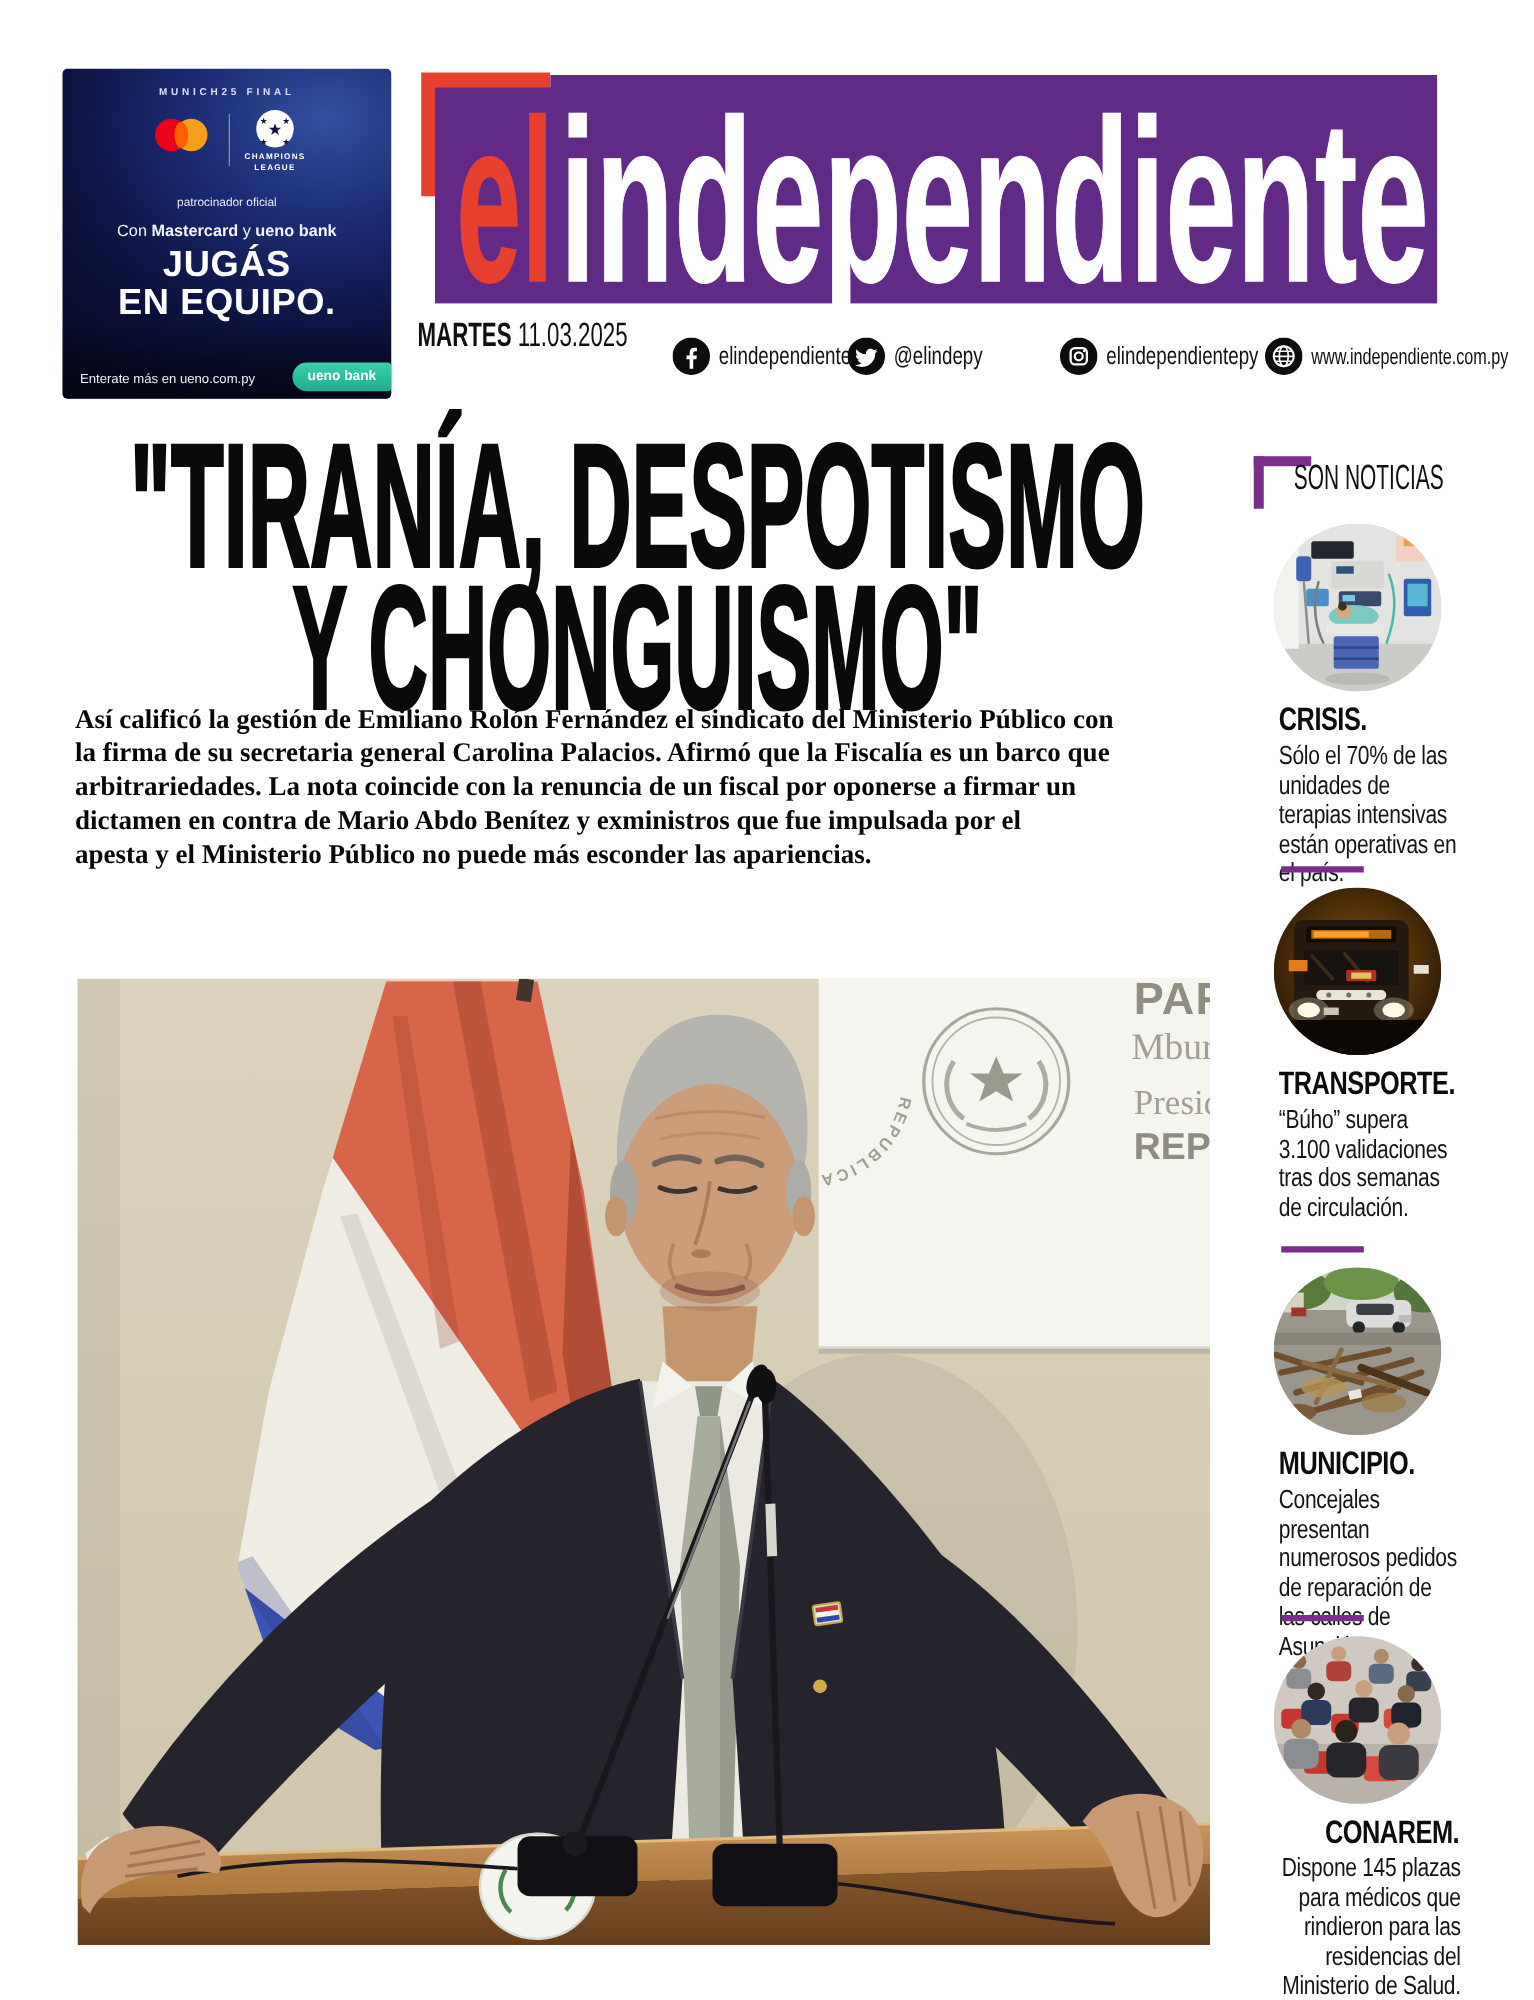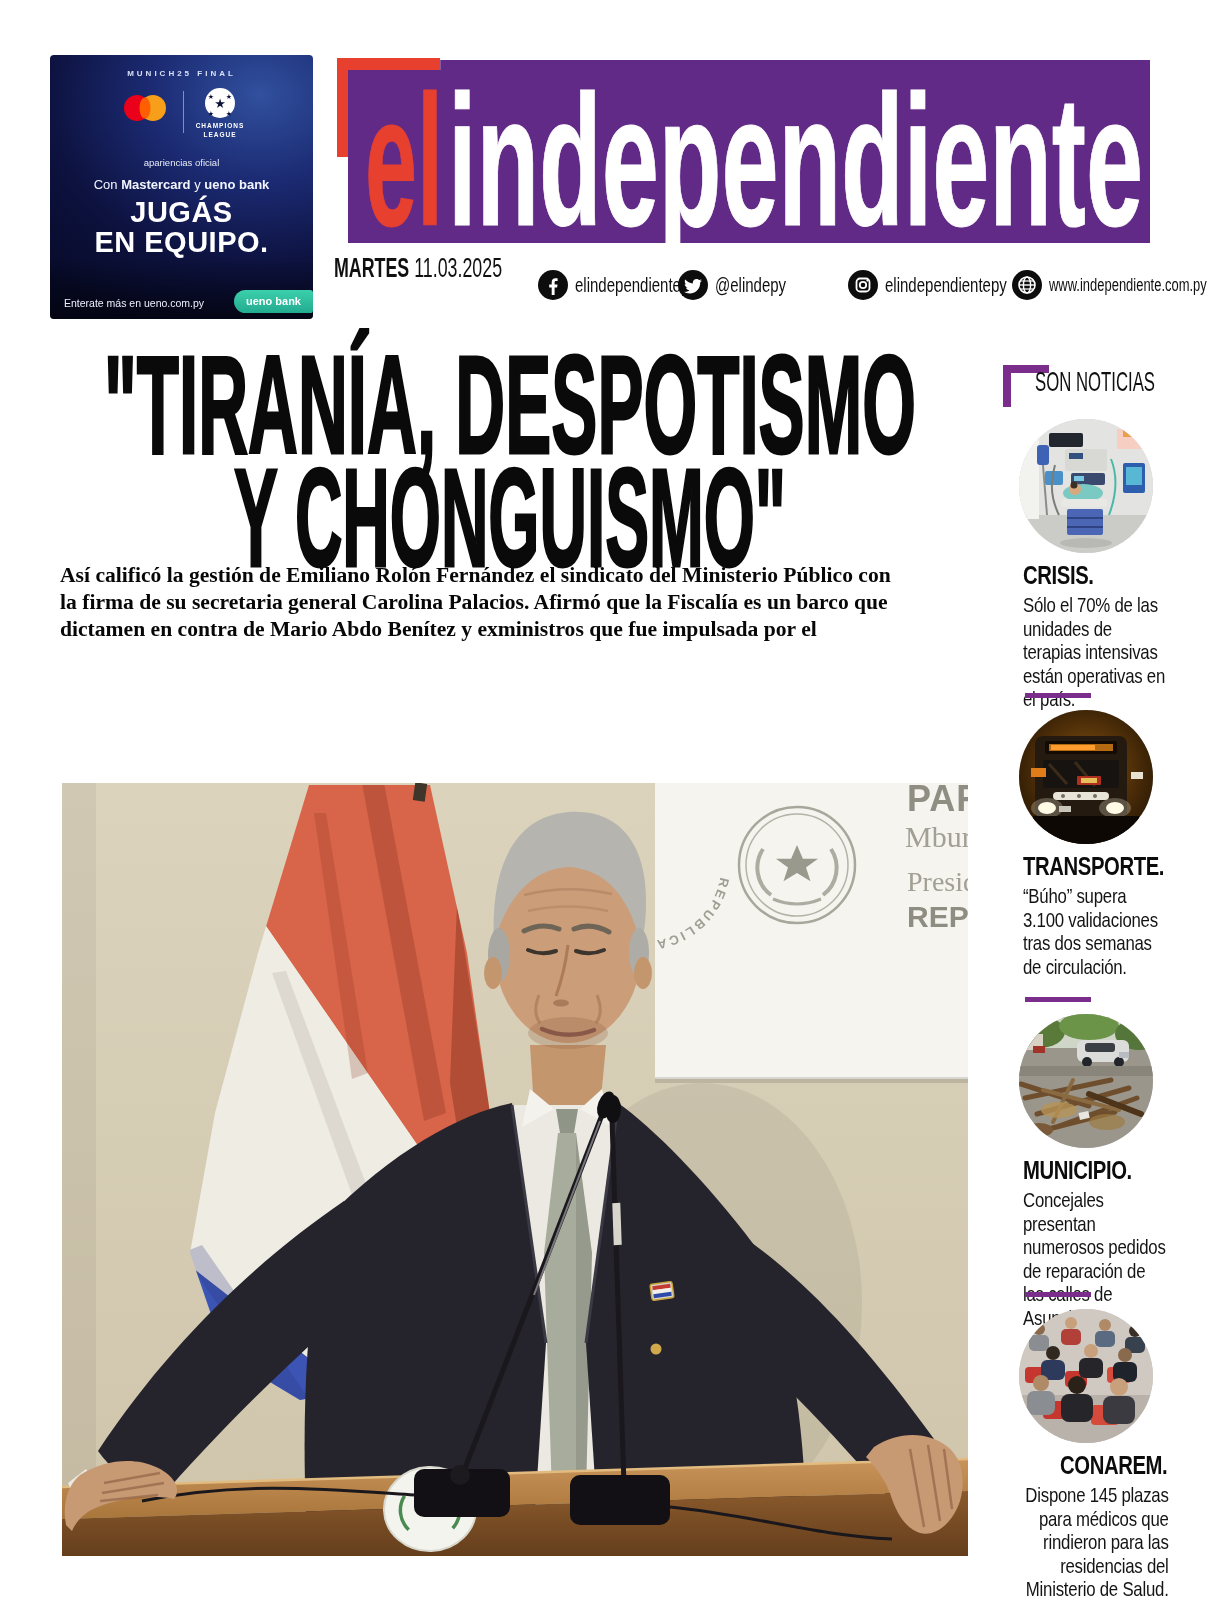"apariencias oficial" div.ad-sponsor { text: apariencias -> patrocinador }
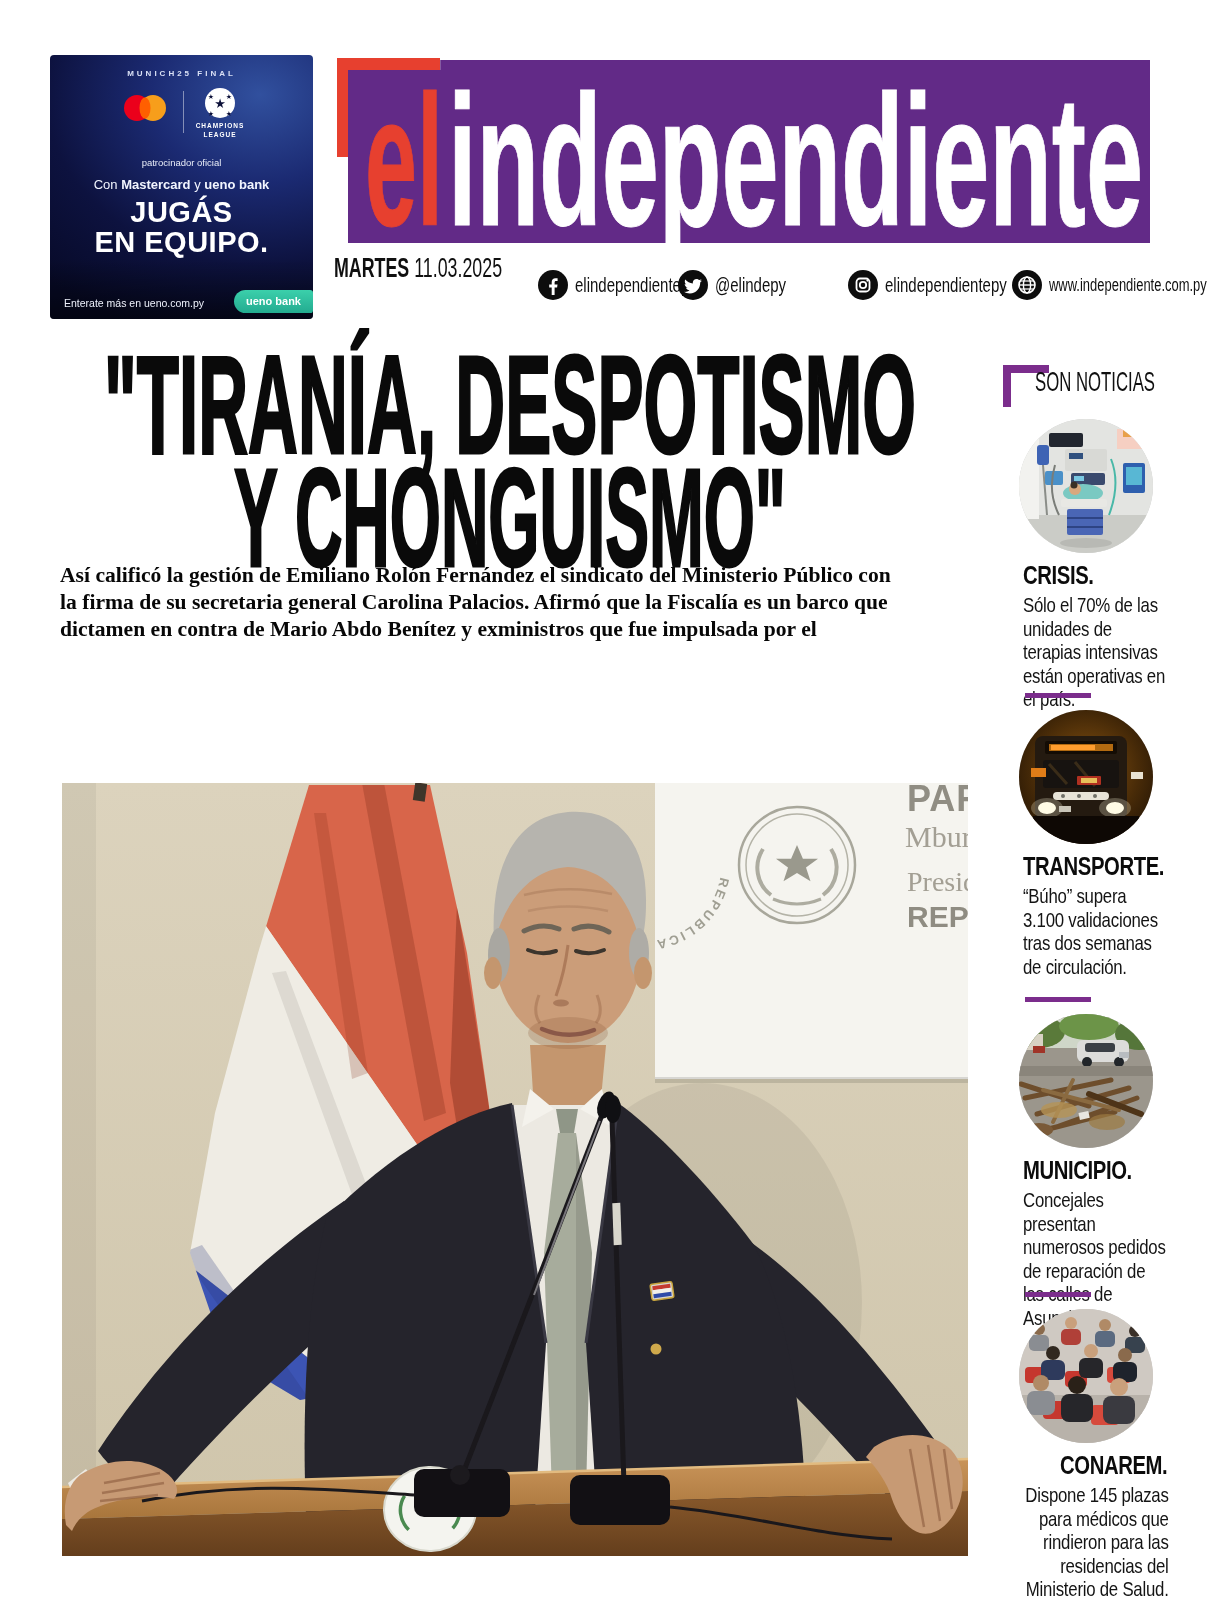"arbitrariedades. La nota coincide con" div.ln { html: none -> <div>arbitrariedades. La nota coincide con la renuncia de un fiscal por oponerse a firmar un</div> }
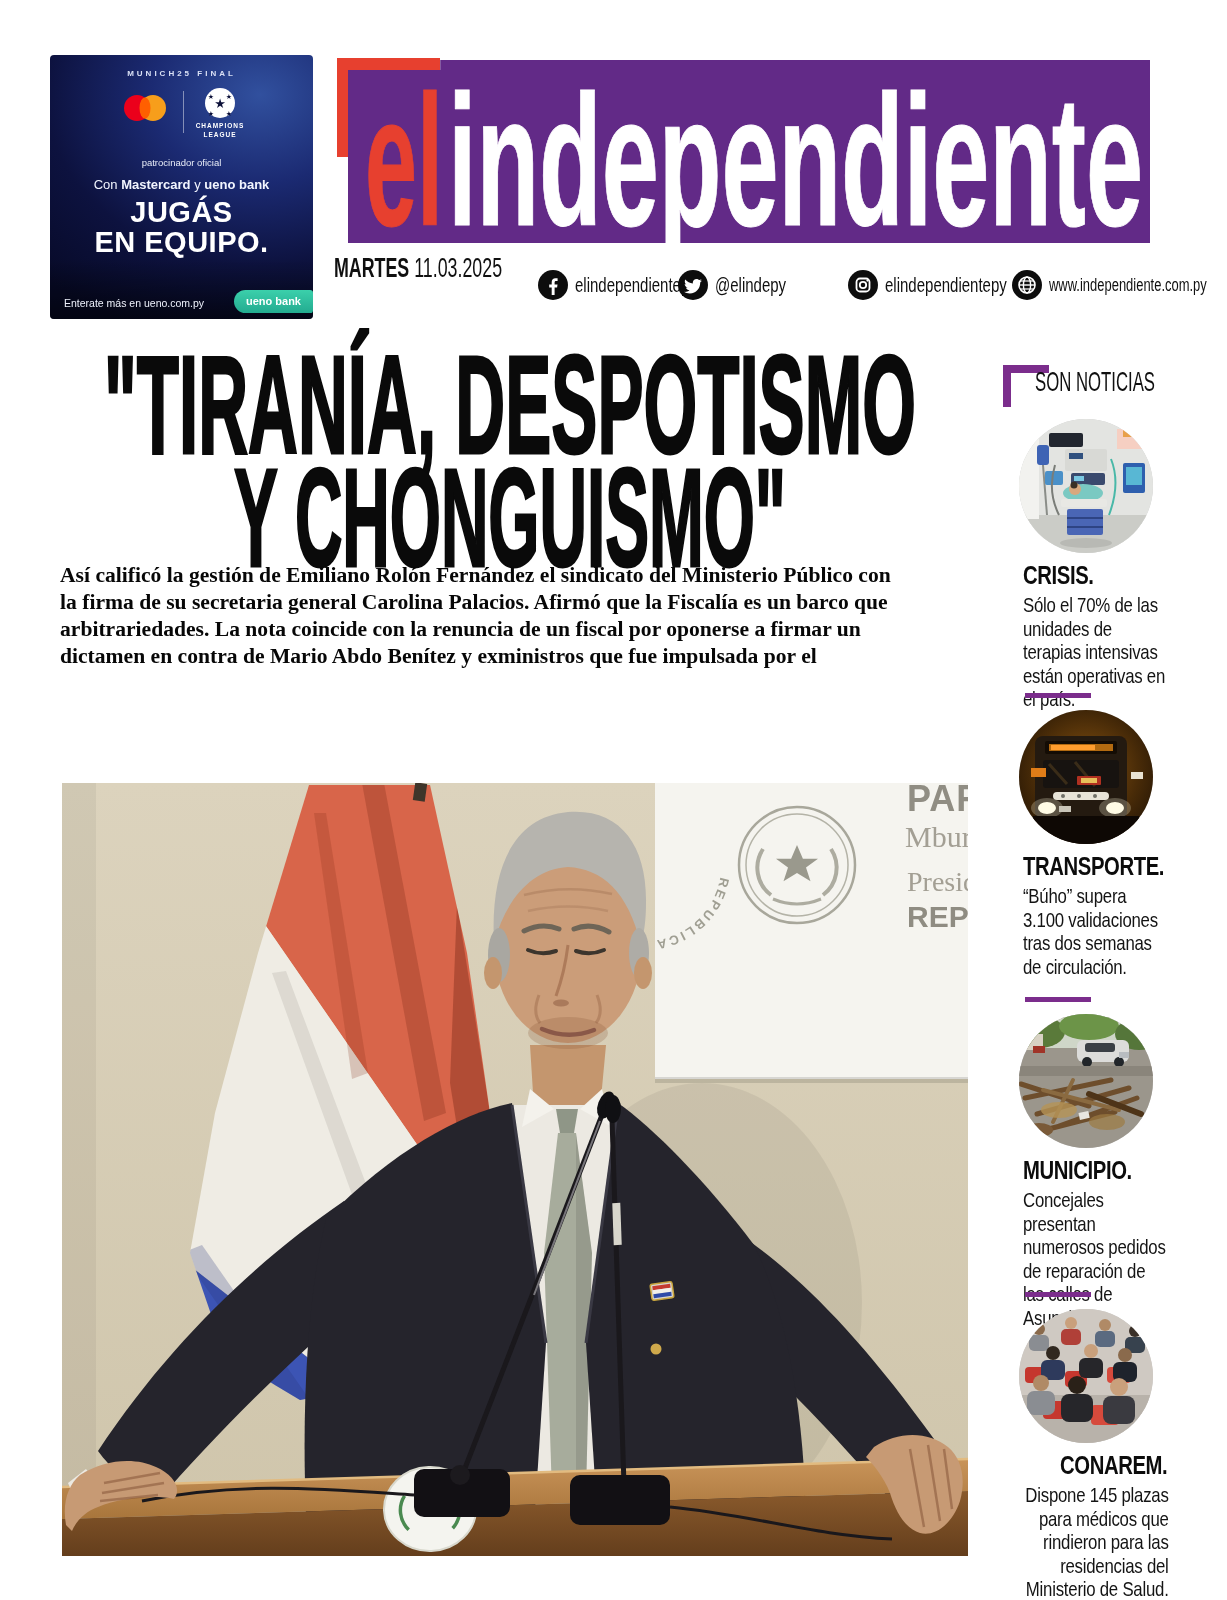"apesta y el Ministerio Público" div.ln { html: none -> <div>apesta y el Ministerio Público no puede más esconder las apariencias.</div> }
